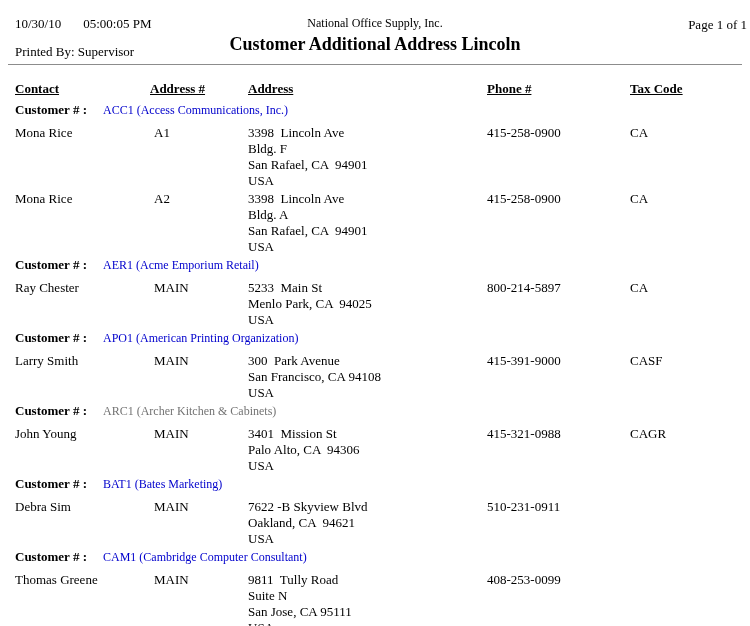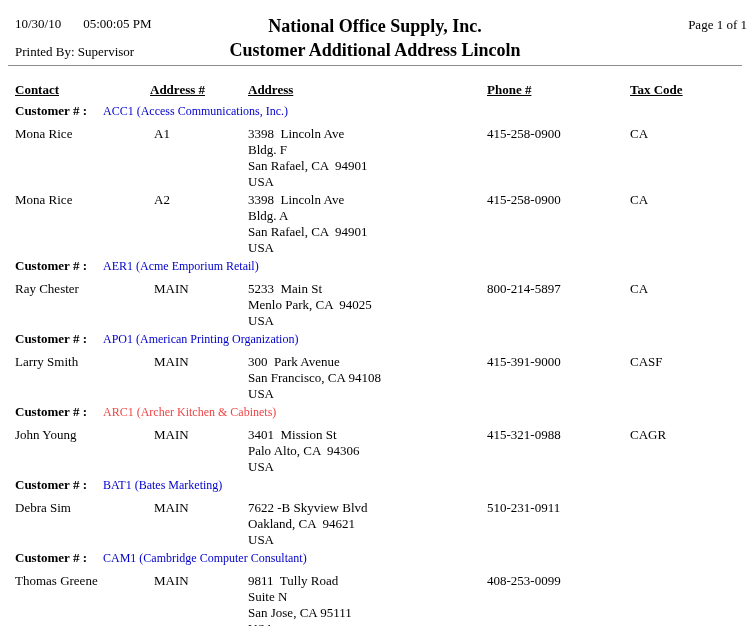"National Office Supply, Inc." .company { font-size: 18px -> 12px; font-weight: bold -> normal }
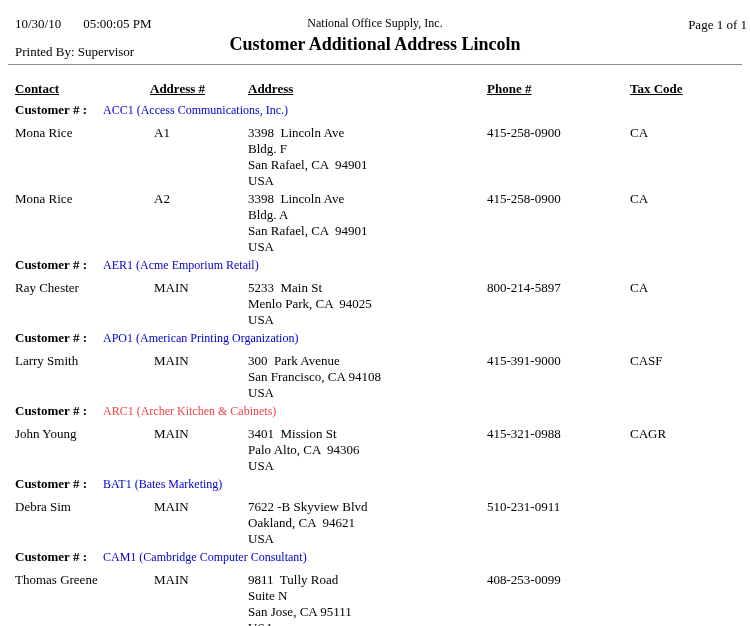"ARC1 (Archer Kitchen & Cabinets)" a.cust-link { color: #ef4444 -> #737373 }
